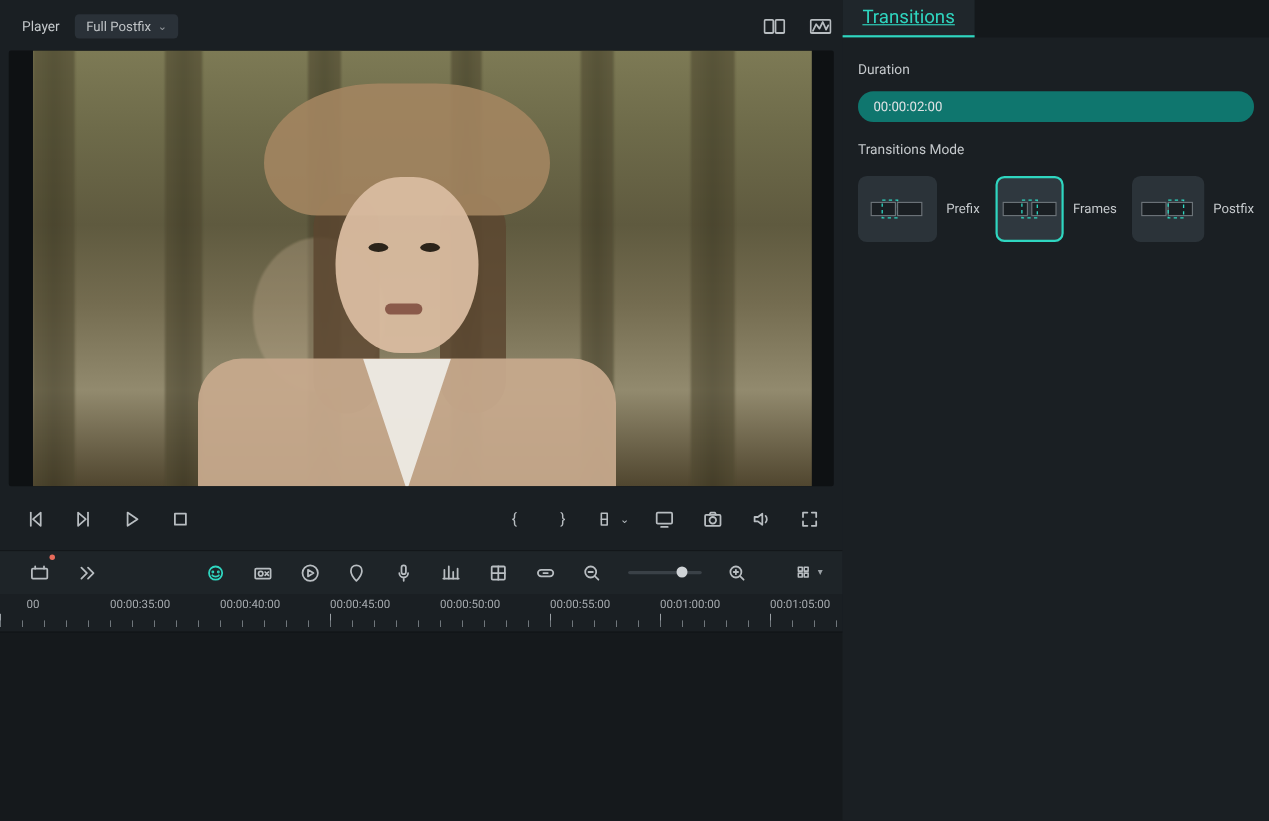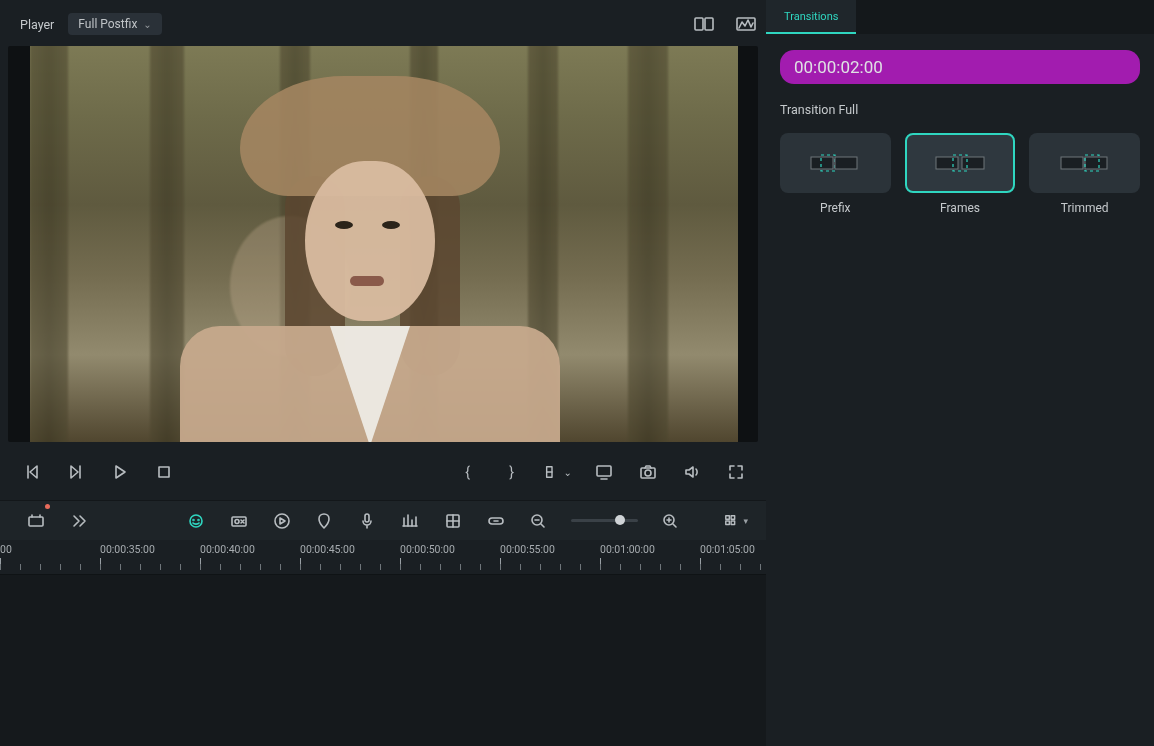"Transitions" .tab { font-size: 11px -> 17px; text-decoration: none -> underline }
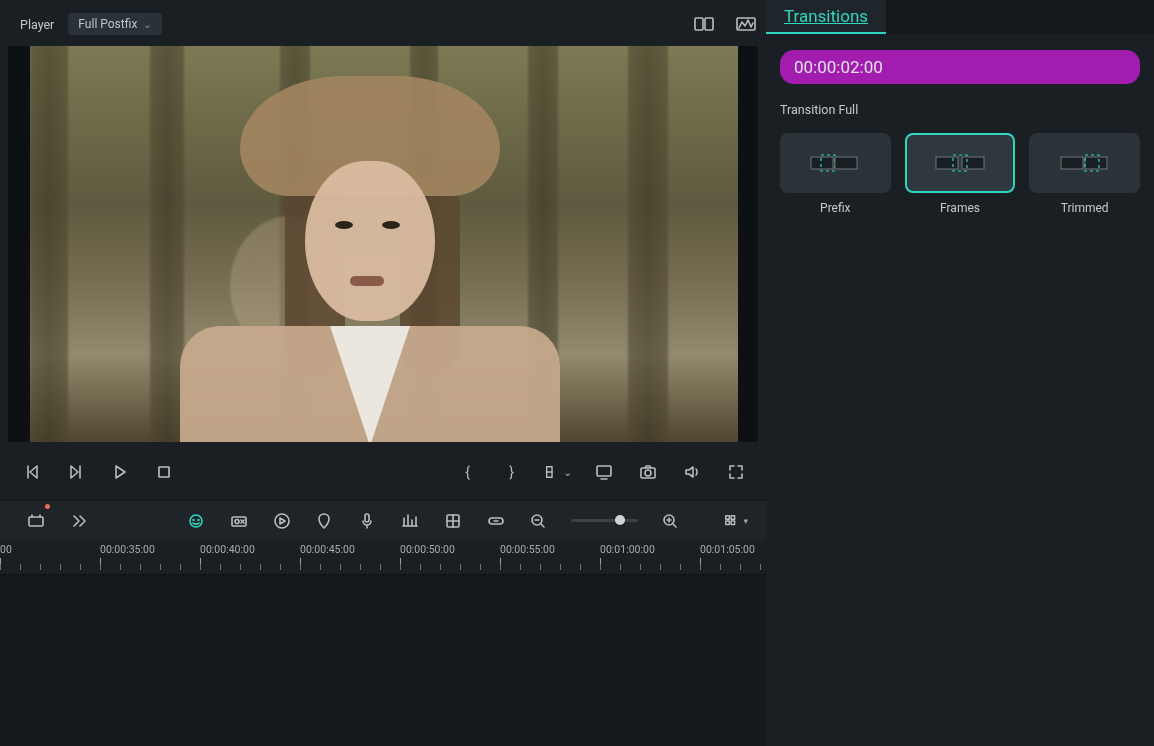"Duration" div.sec-label { html: none -> <div>Duration</div> }
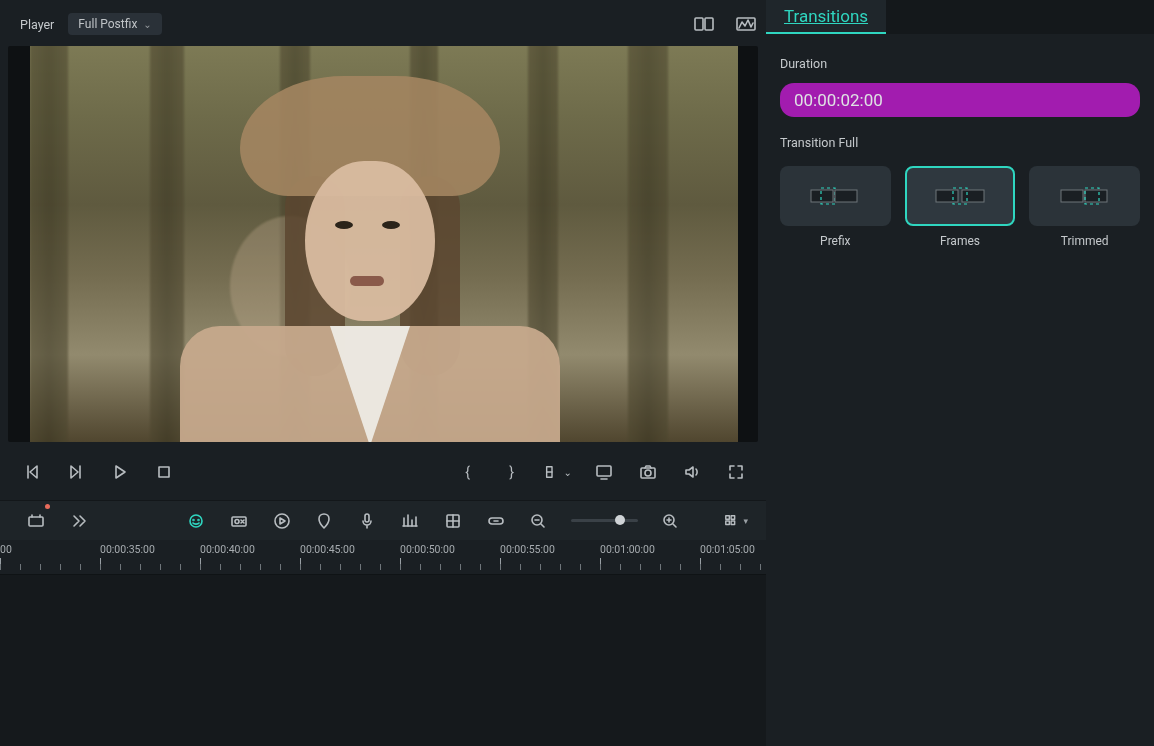"00:00:02:00" .dur-input { background: #a21caf -> #0f766e; font-size: 17px -> 12px }
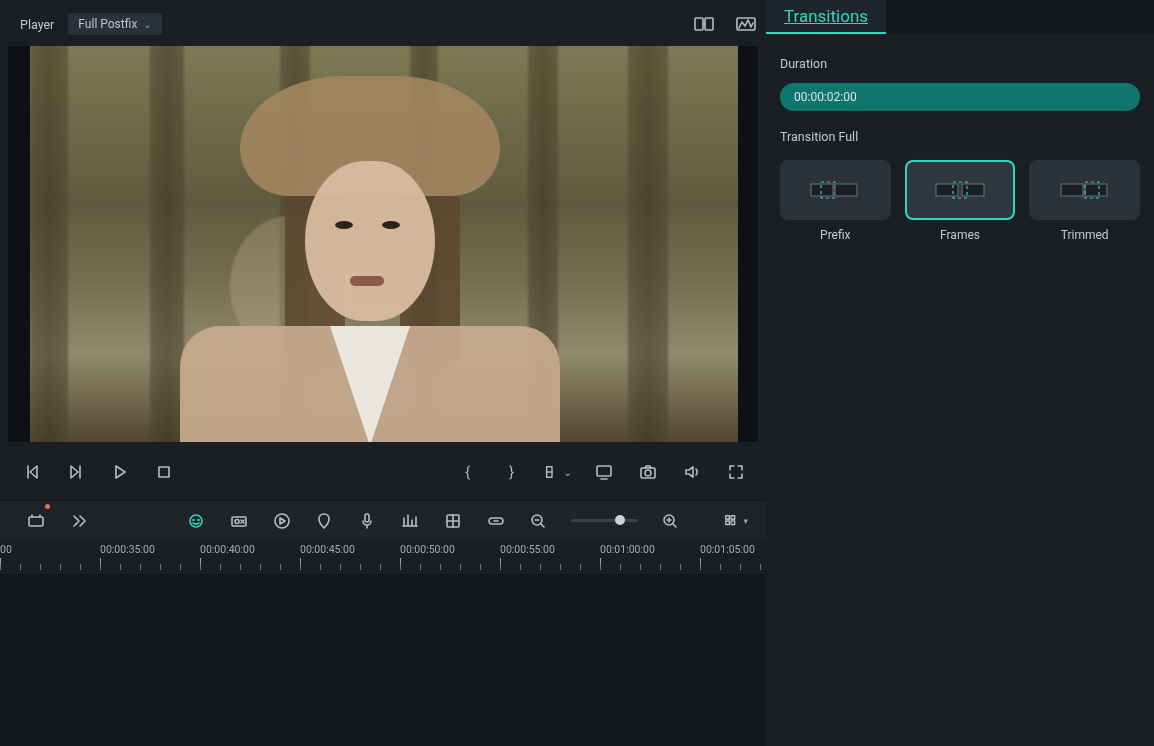"Transition Full" div.sec-label { text: Transition Full -> Transitions Mode }
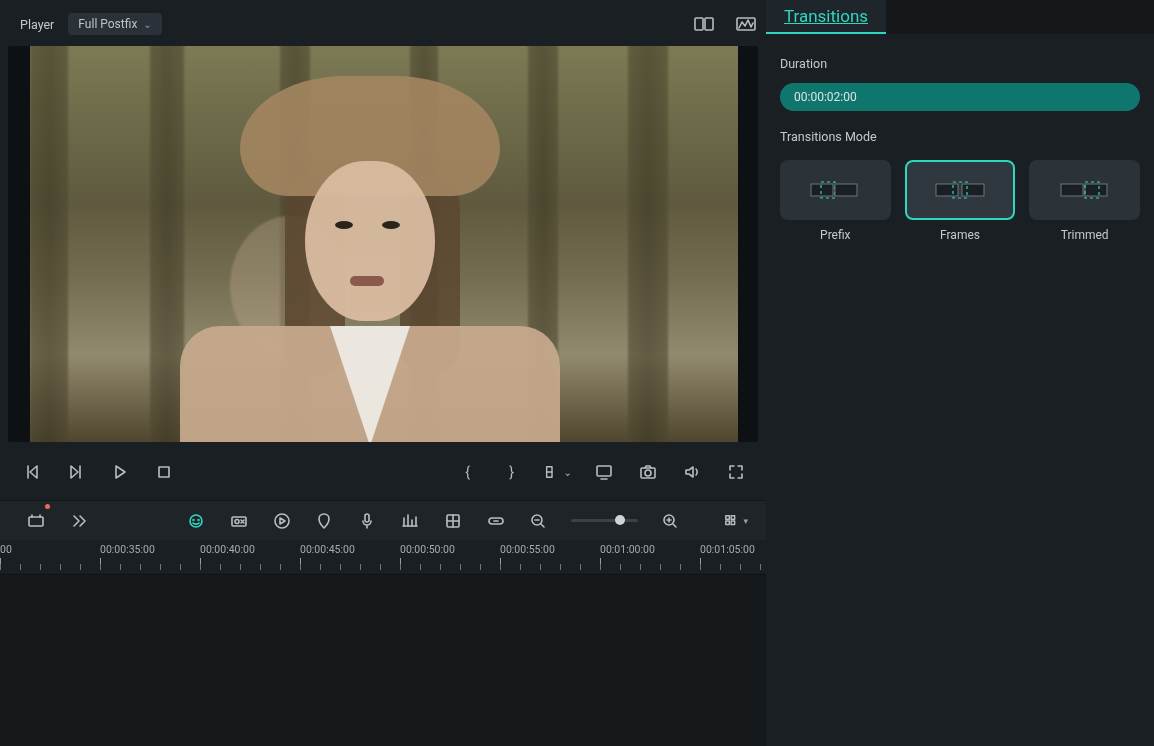"Prefix" .mode { flex-direction: column -> row }
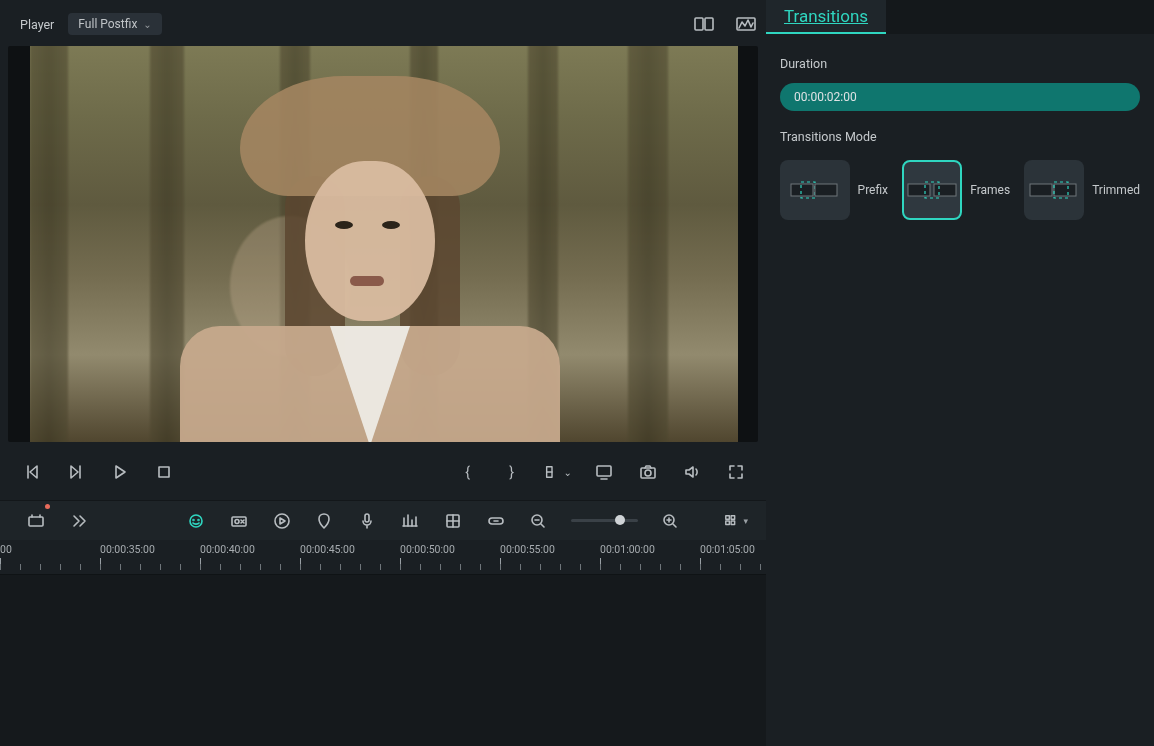"Trimmed" div.lbl { text: Trimmed -> Postfix }
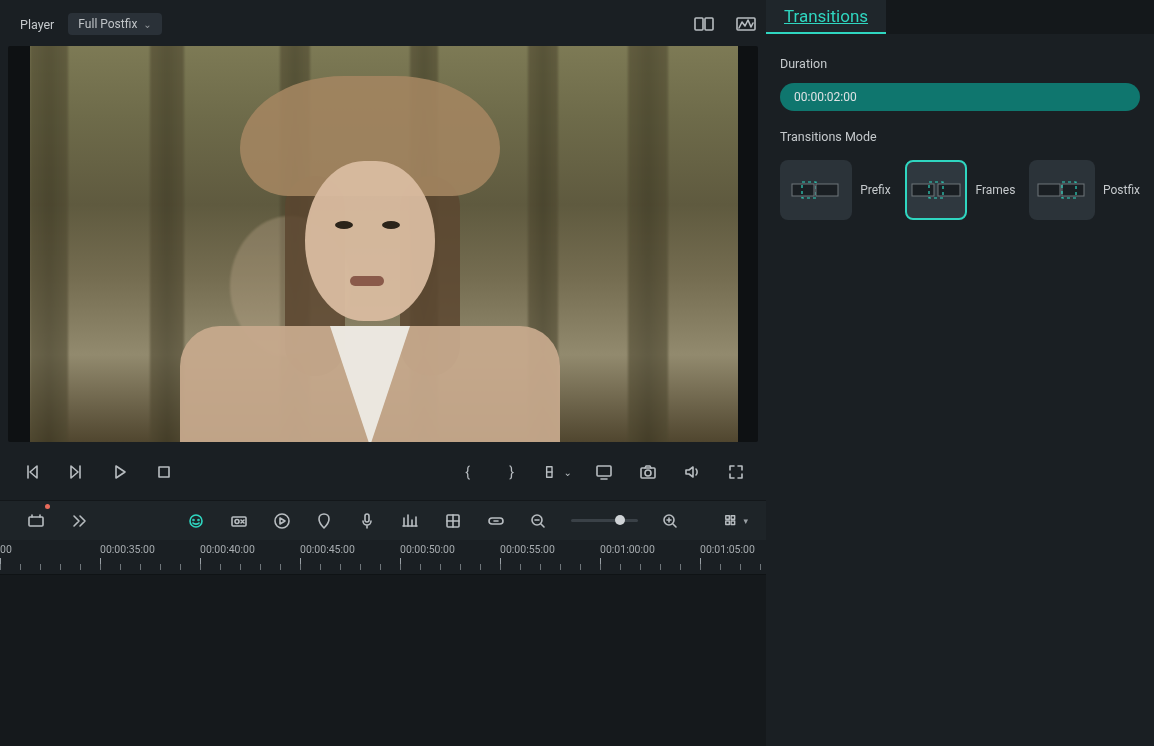"00" .ruler .first { padding-left: none -> 24px }
